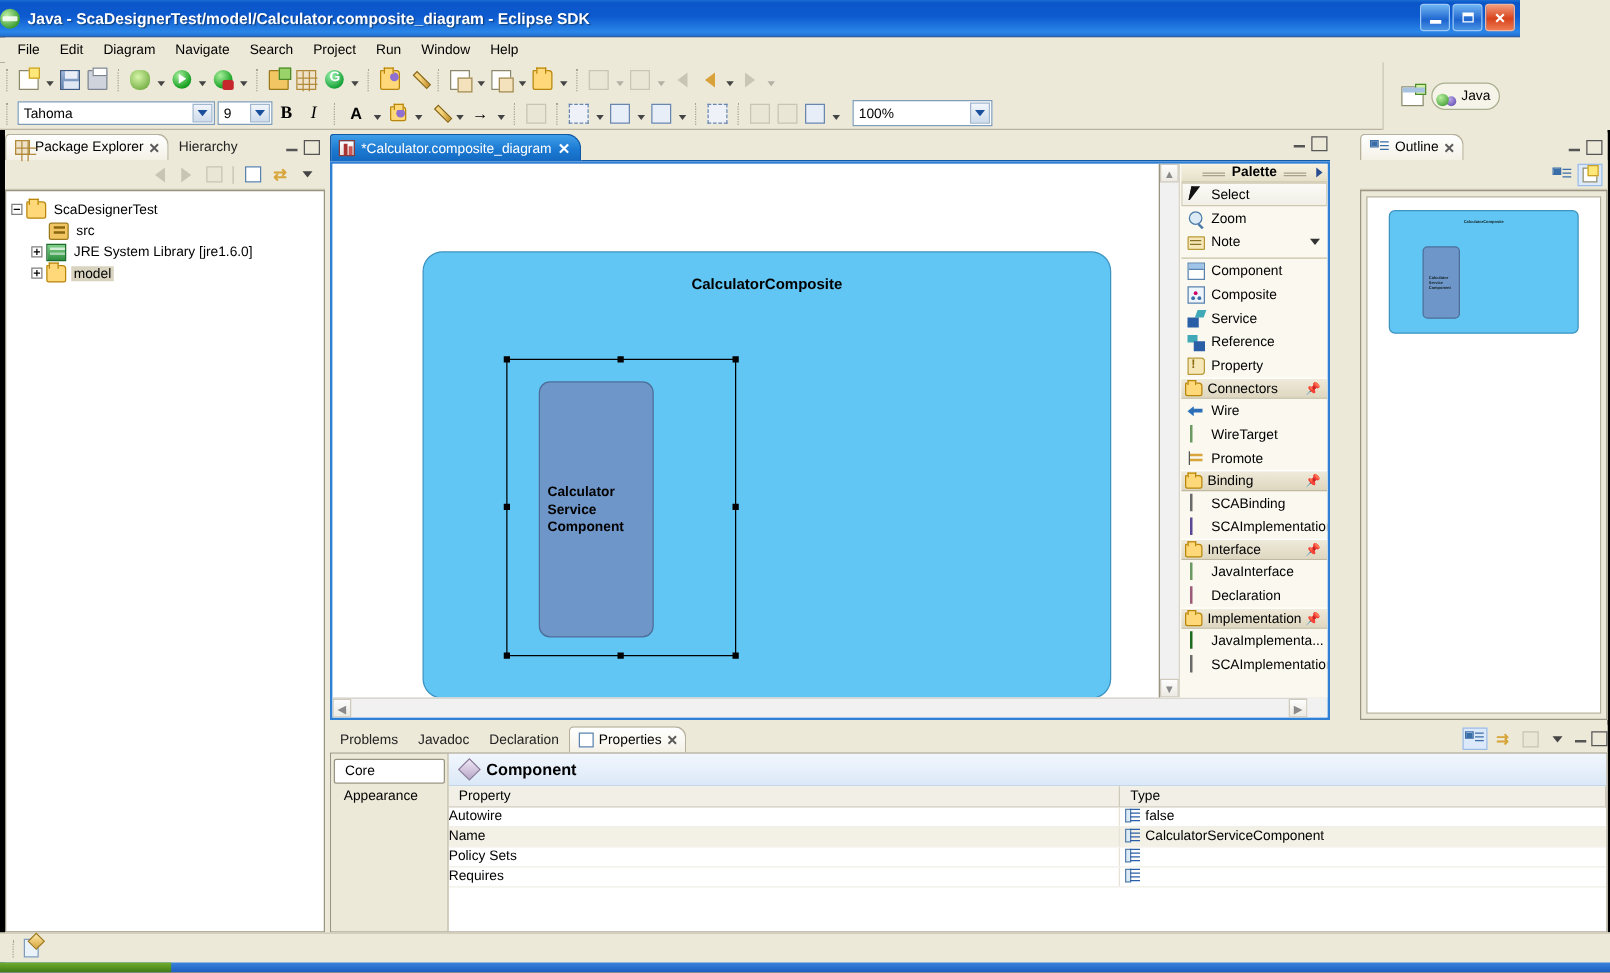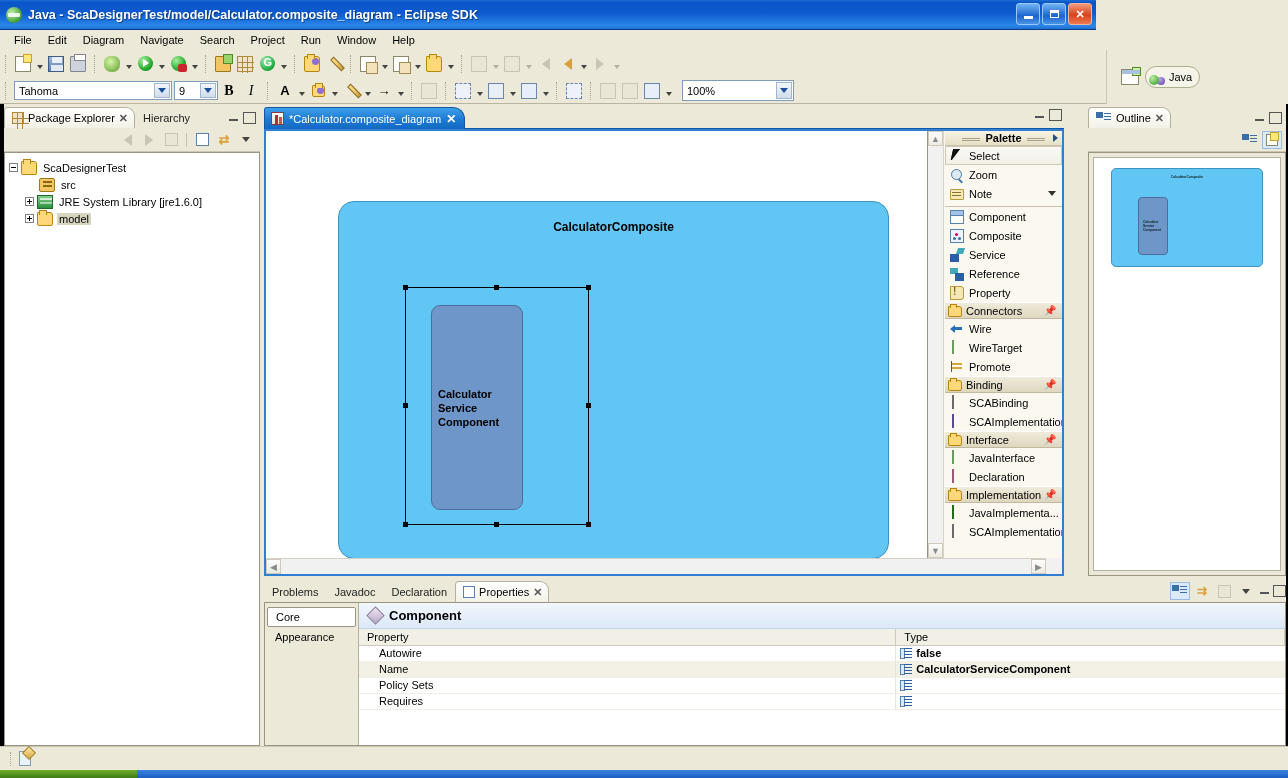"Java -" .titlebar { padding-left: 6px -> none; width: 1096px -> 1216px }
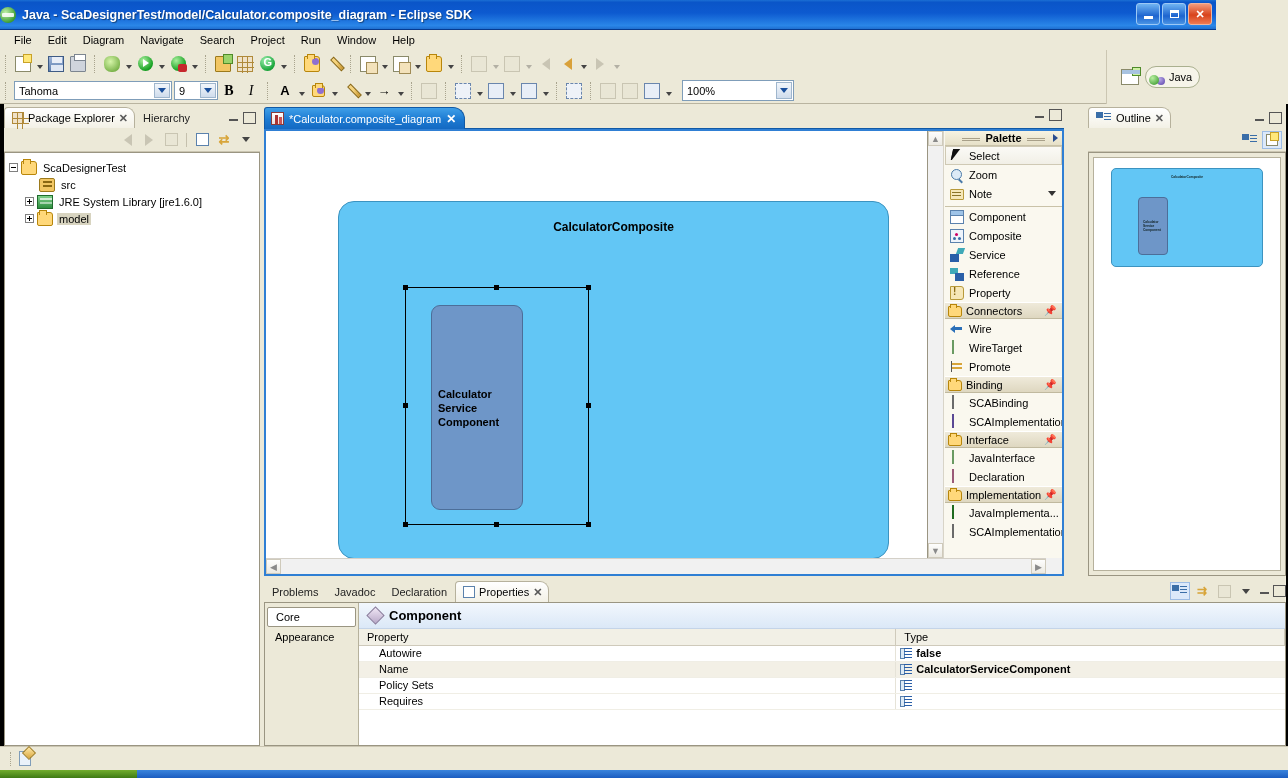"Autowire" .ptable td { padding-left: 20px -> none }
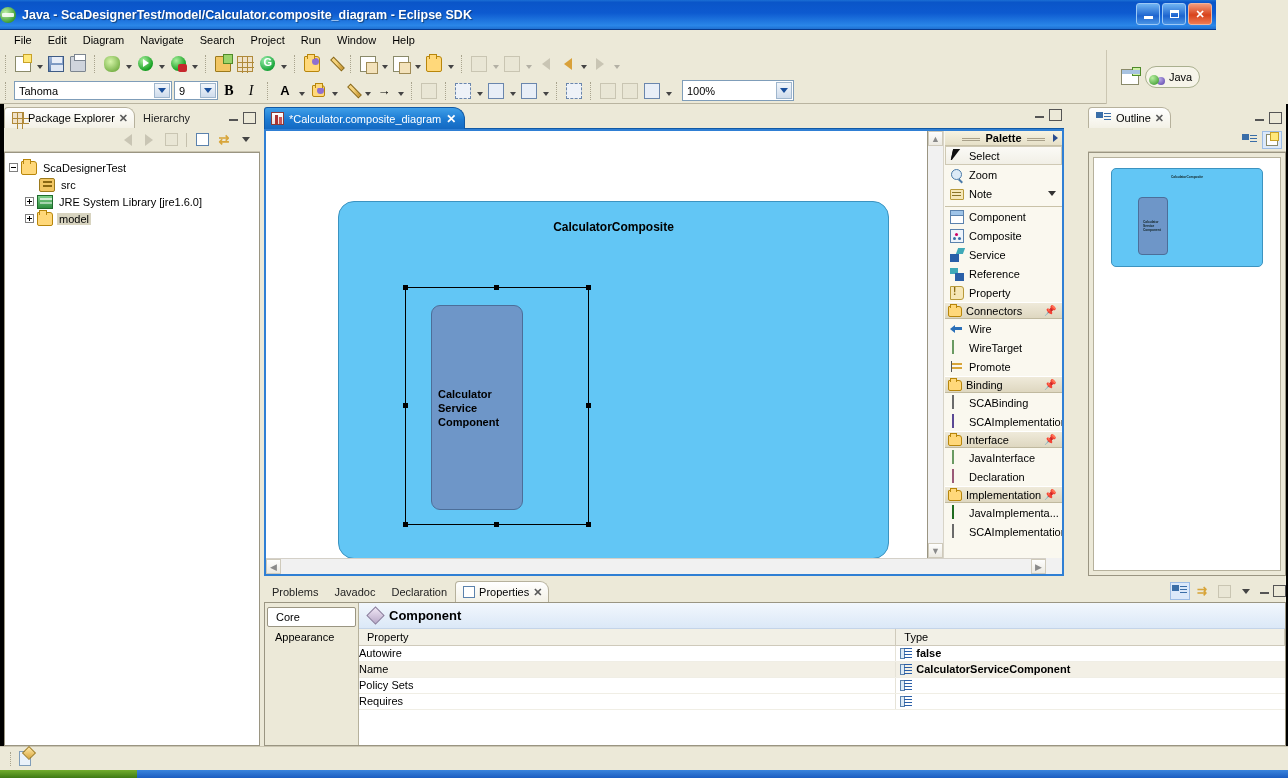"false" .ptable td.valcell { font-weight: bold -> none }
